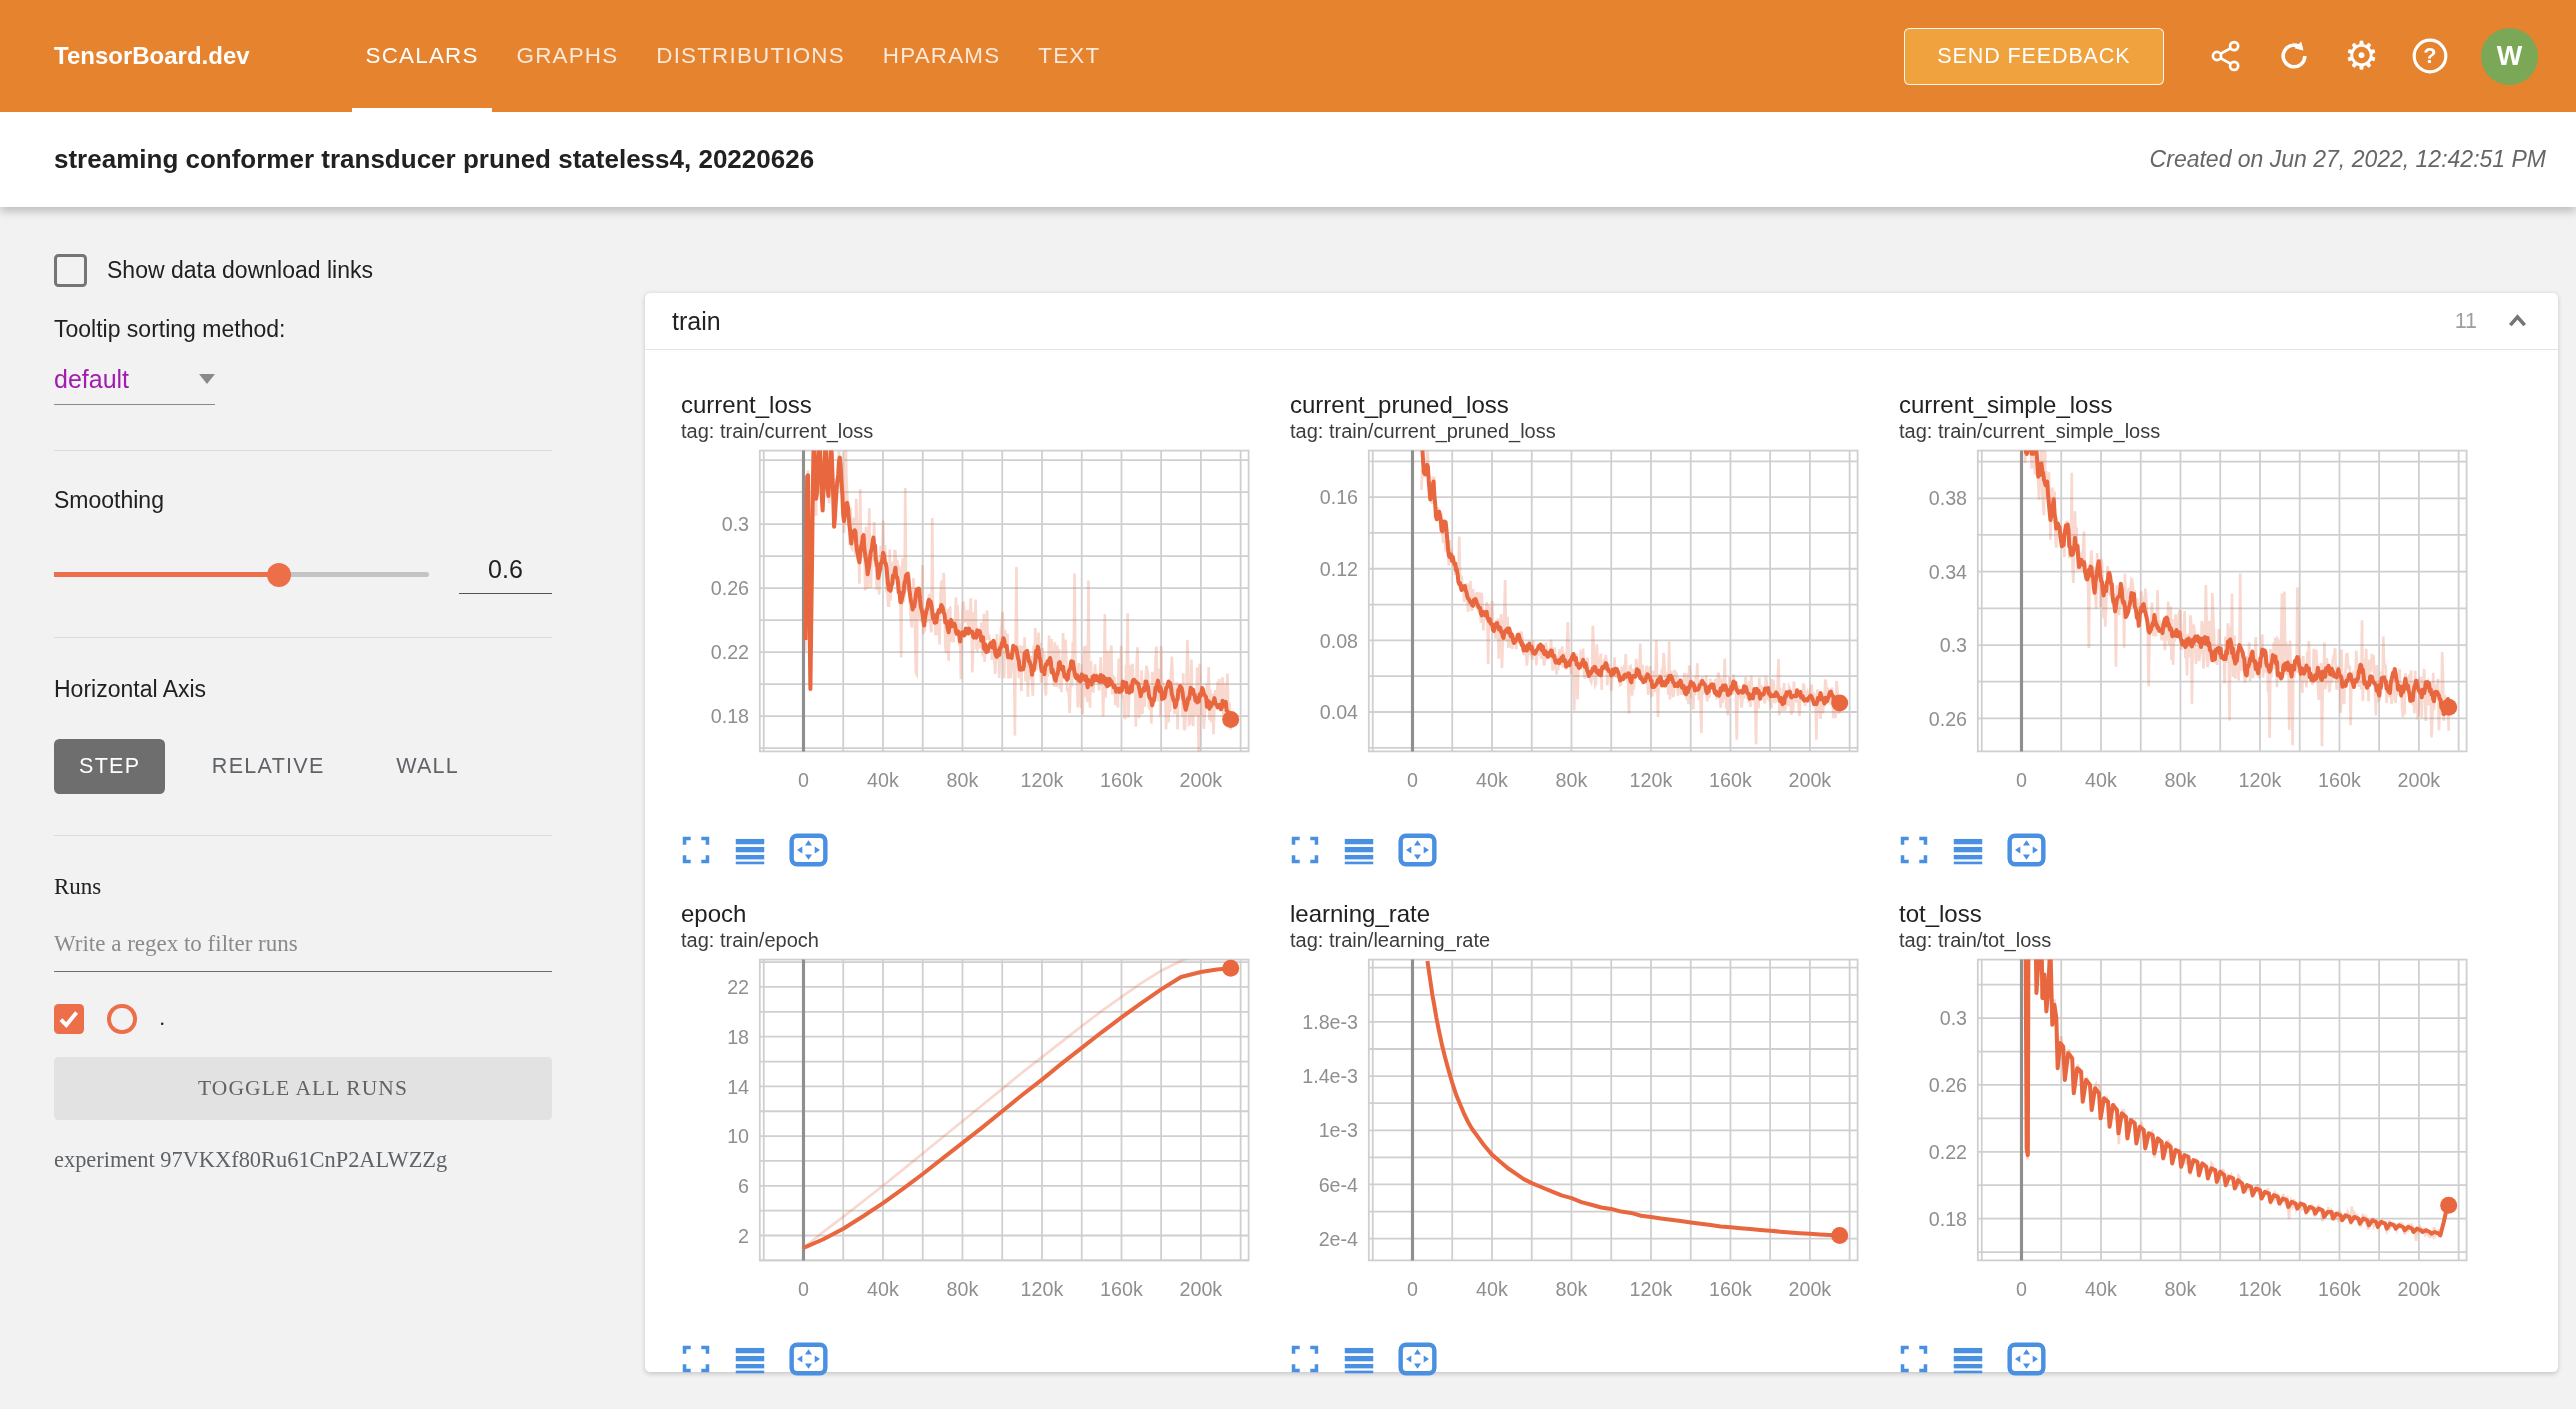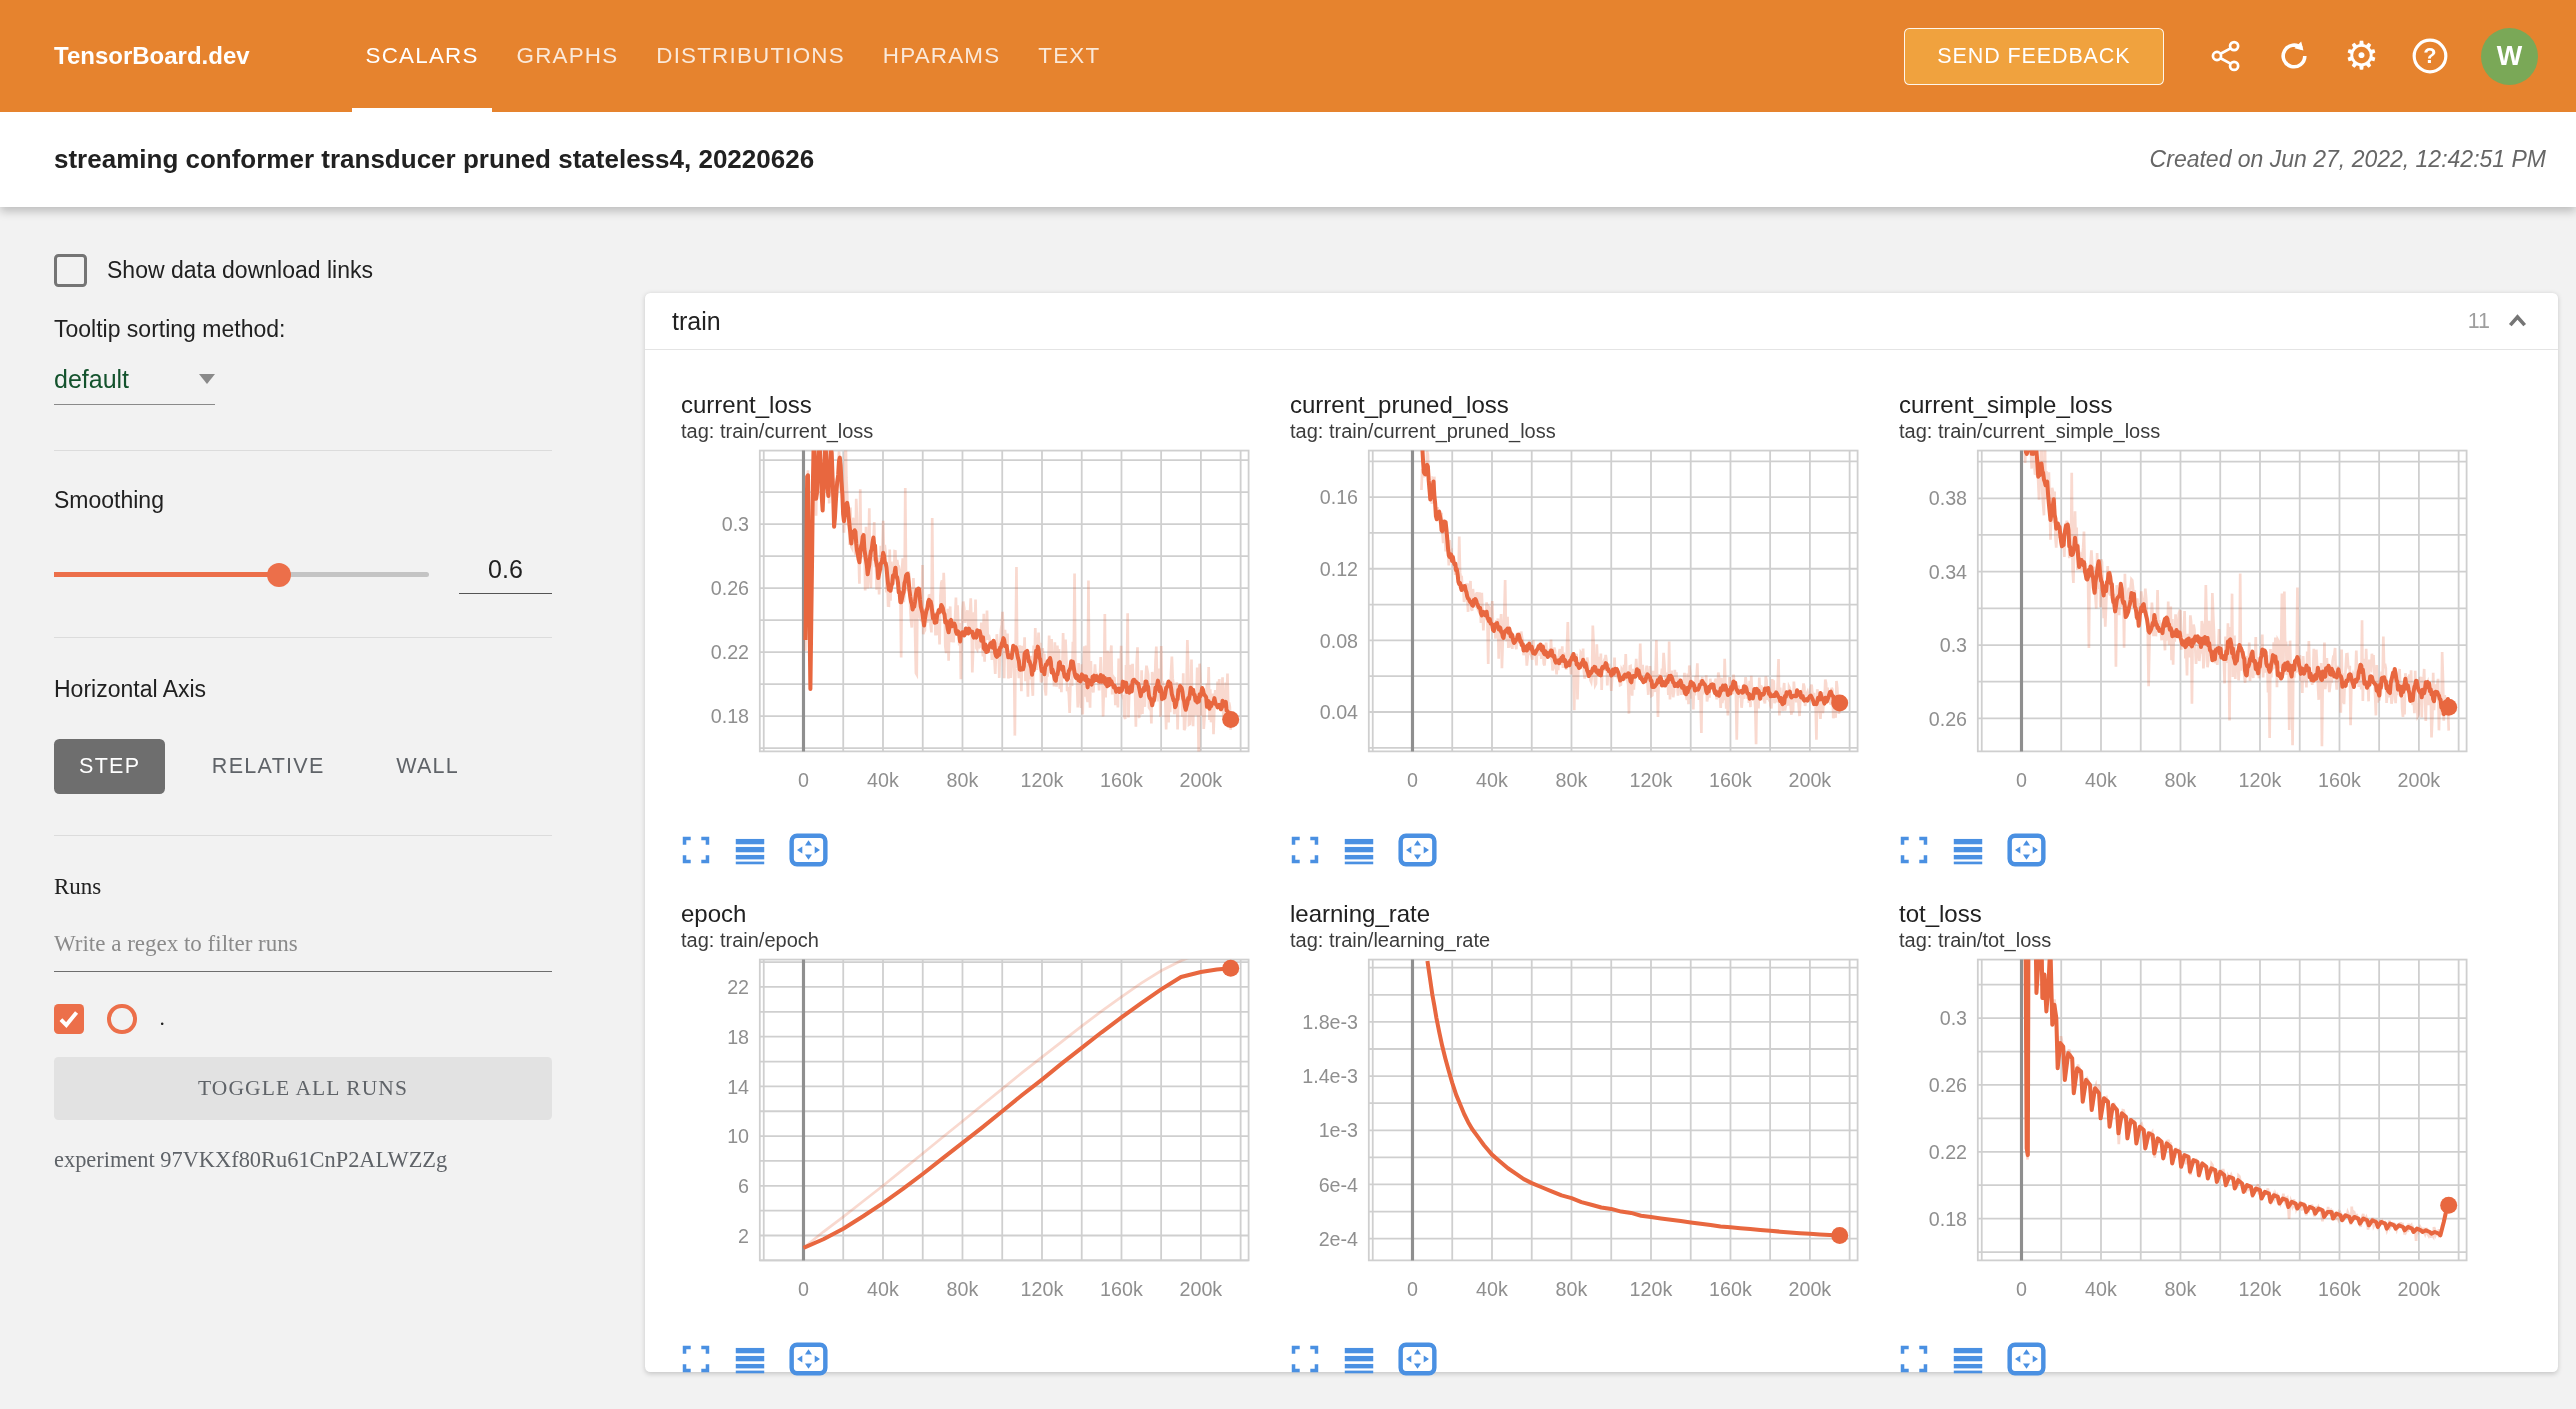"11" .card-header-right { gap: 14px -> 27px }
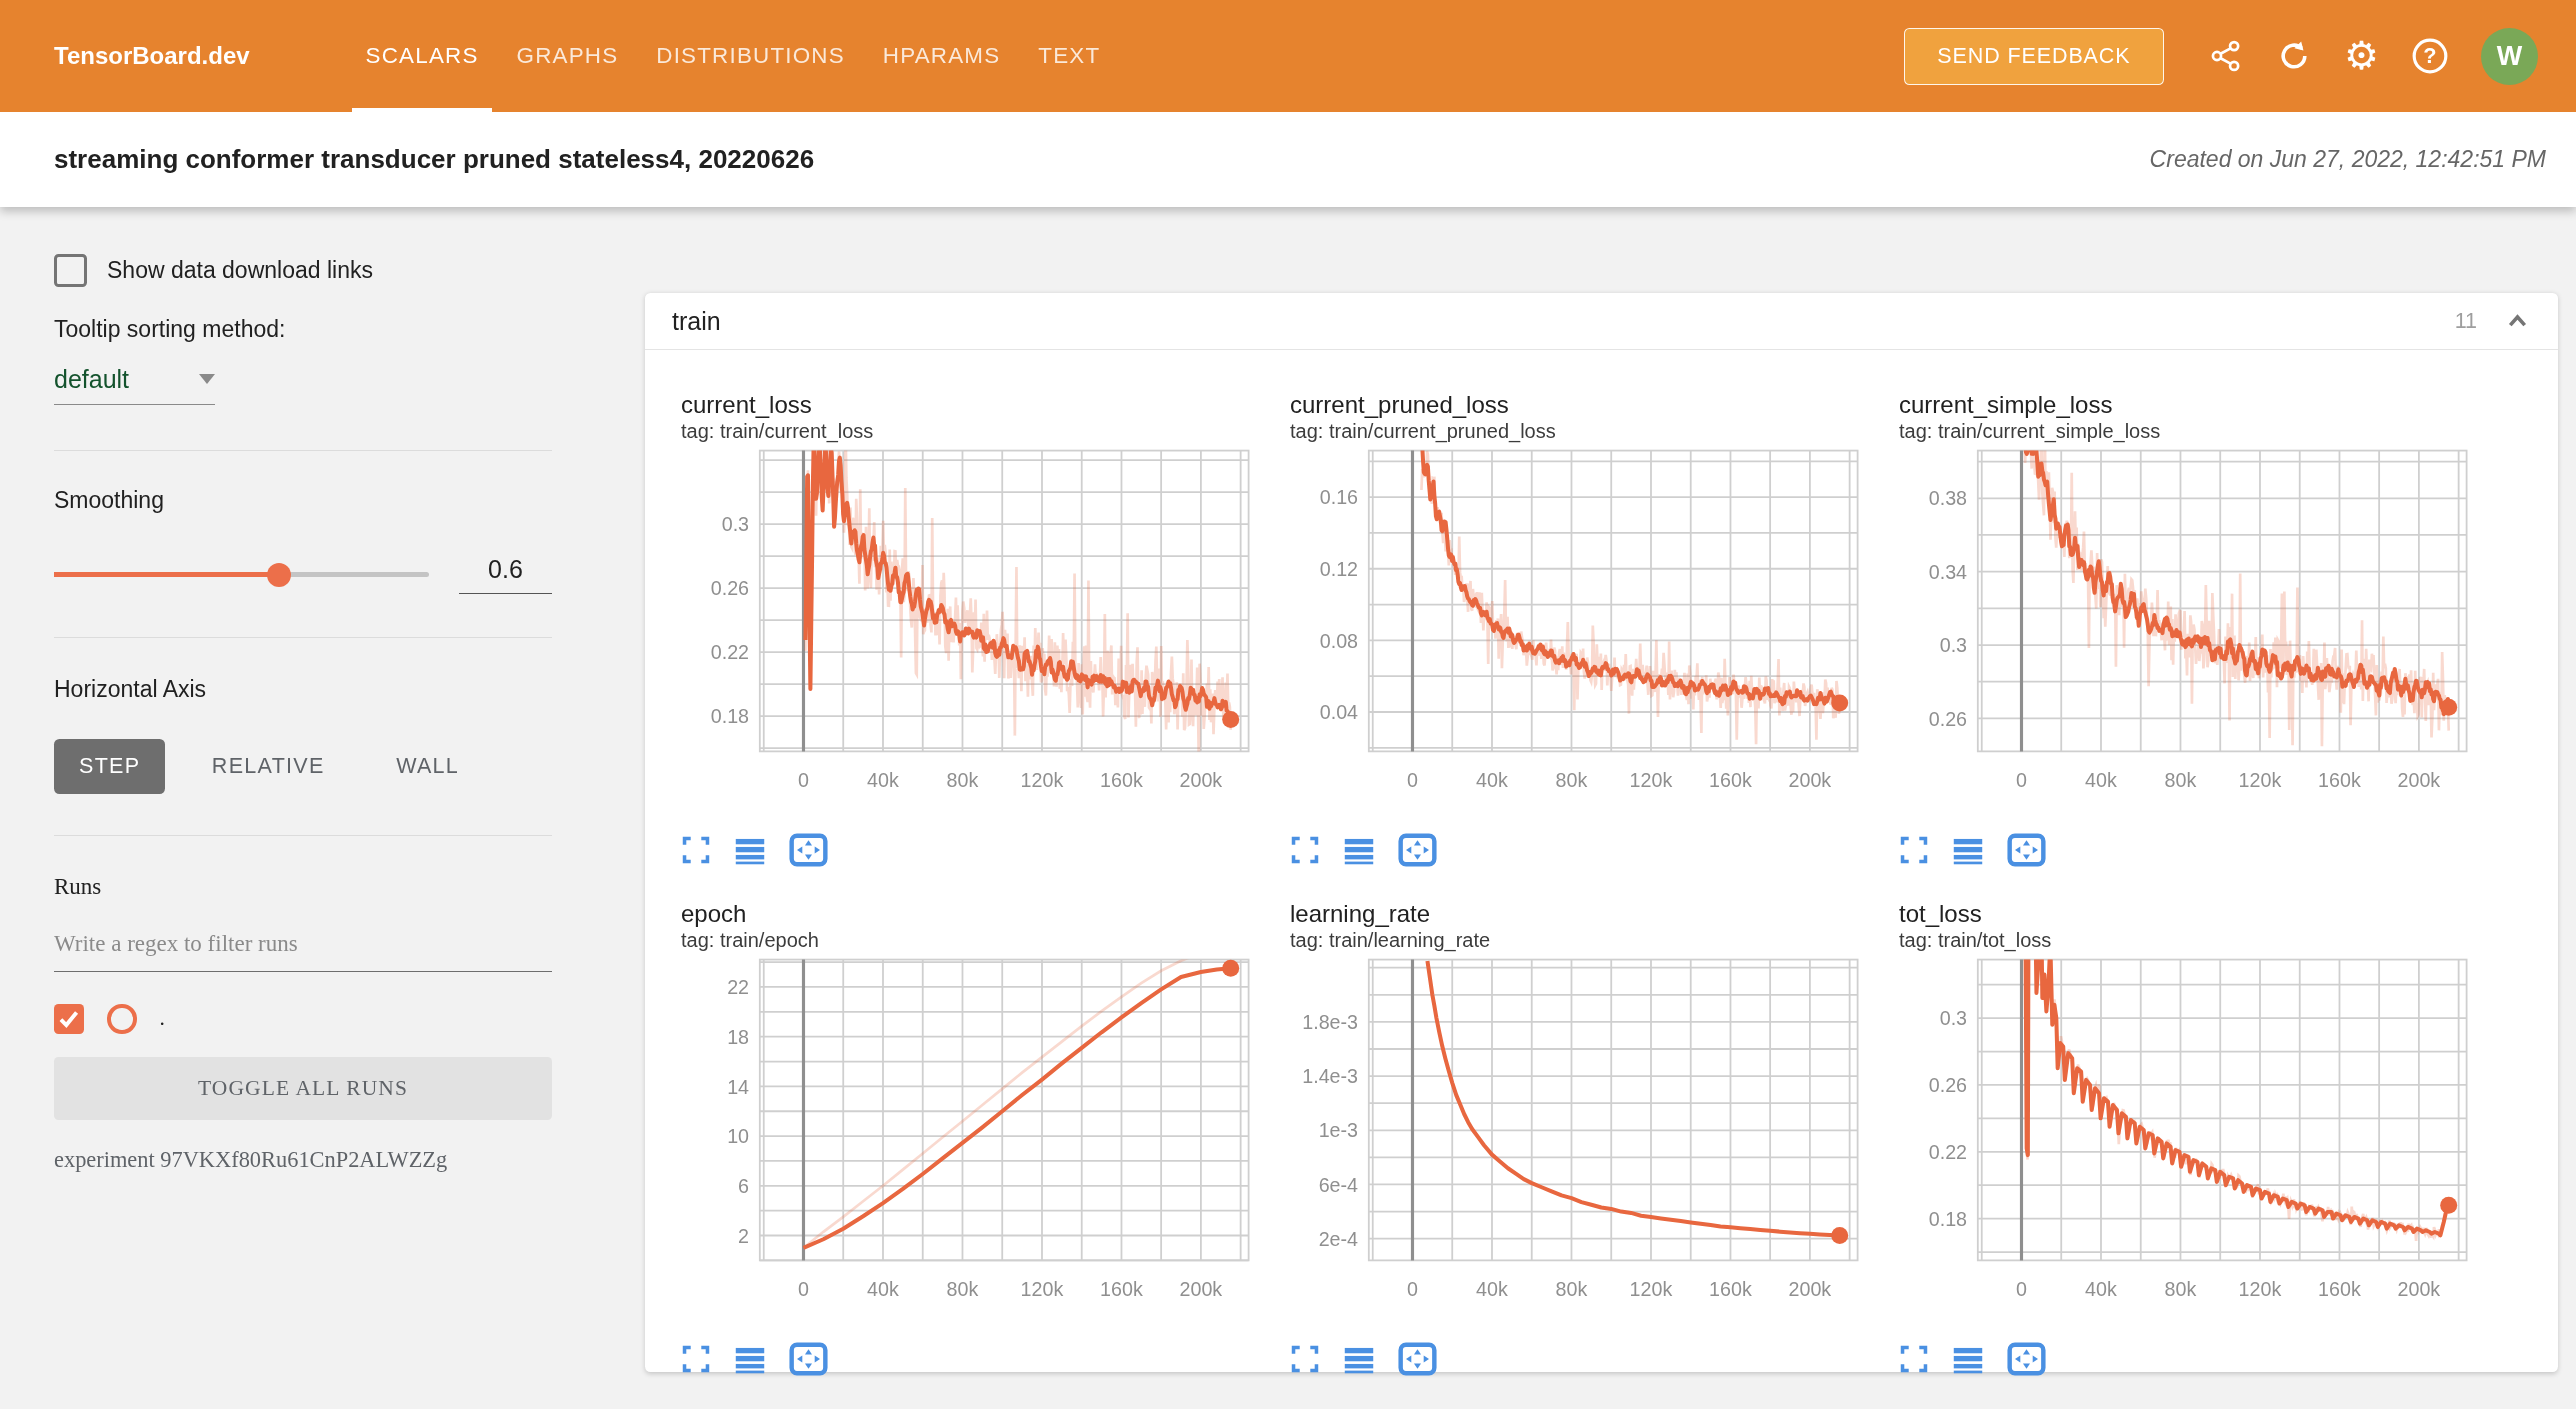"default" .select-value { color: #14532d -> #a21caf }
